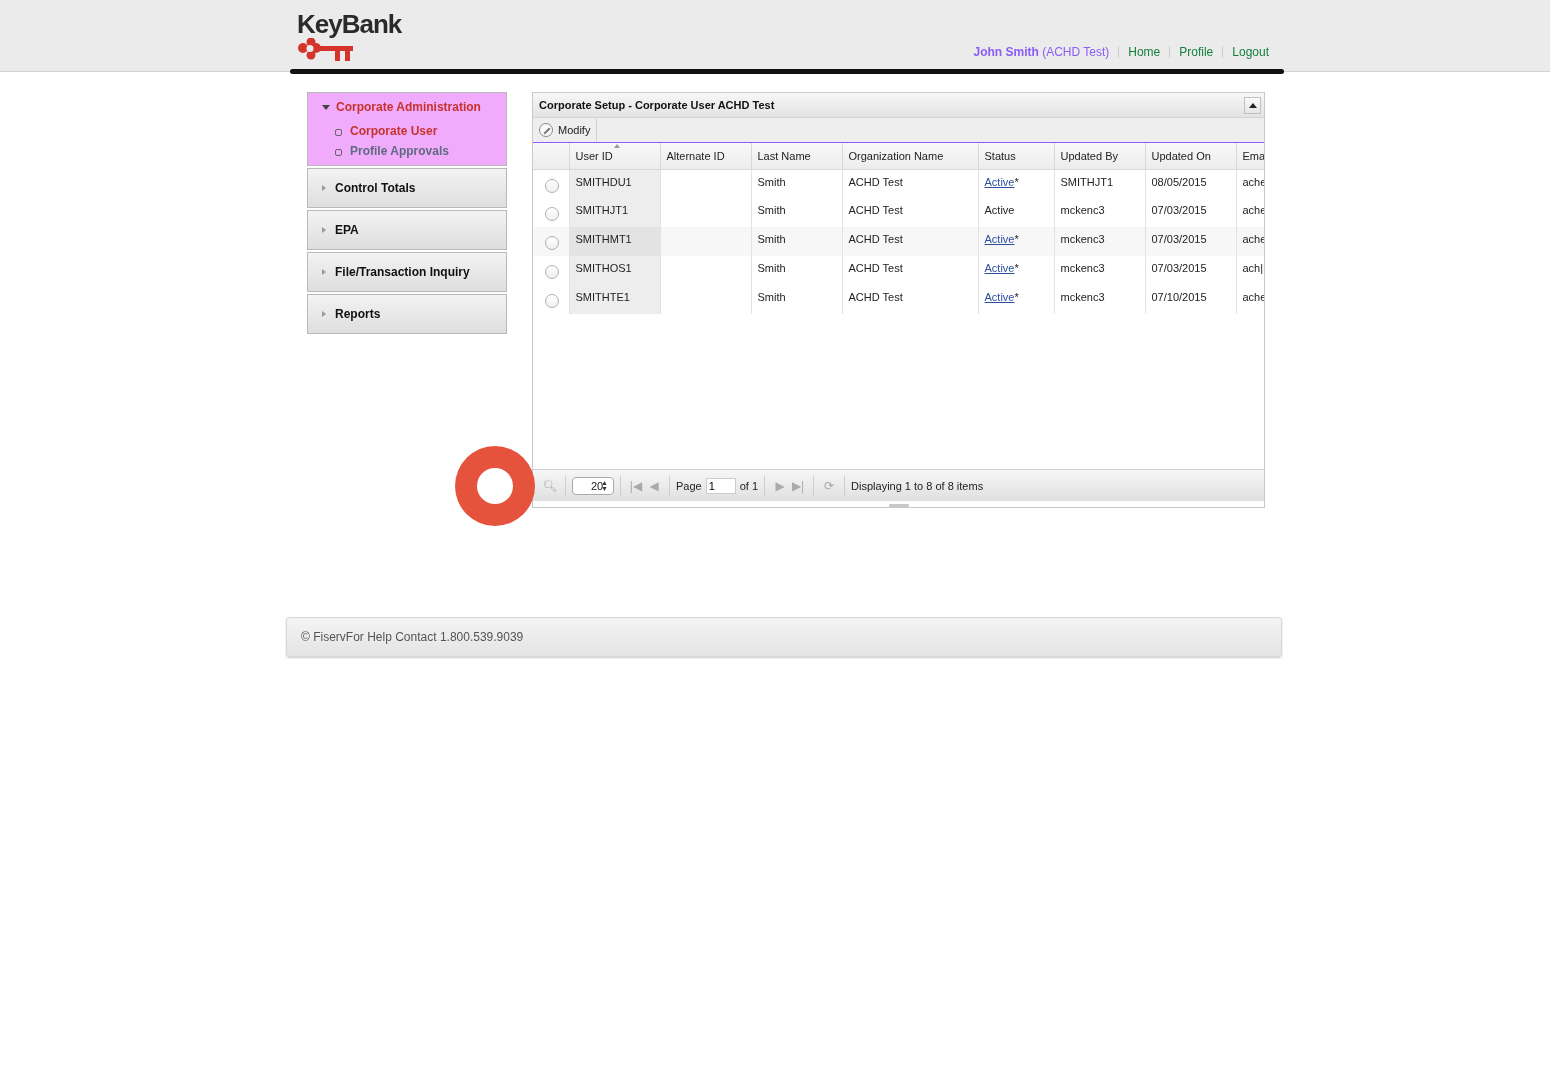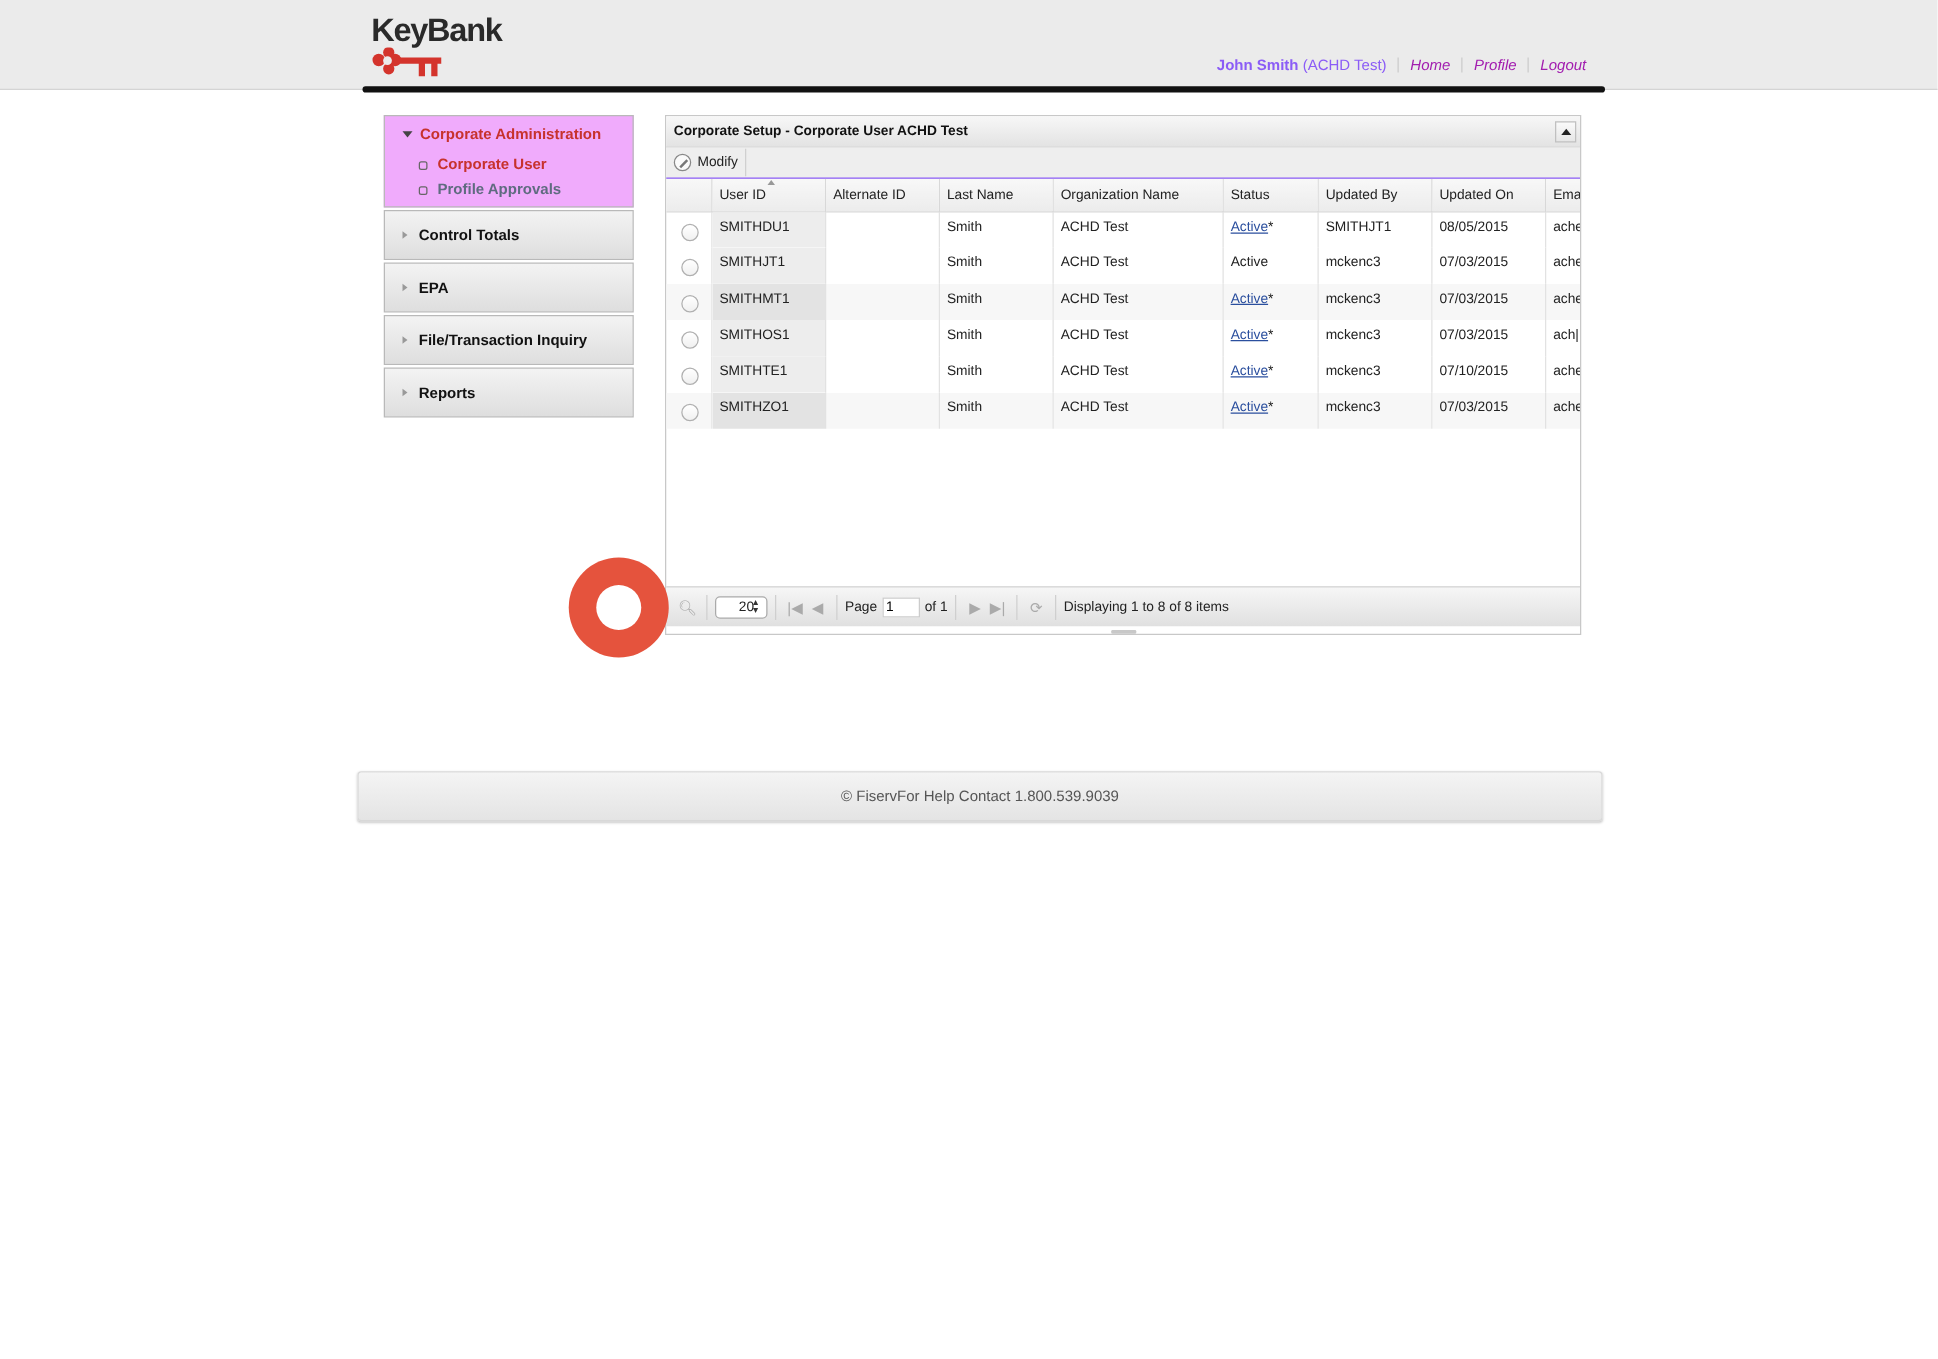"Home" .usernav a { color: #a21caf -> #15803d; font-style: italic -> none }
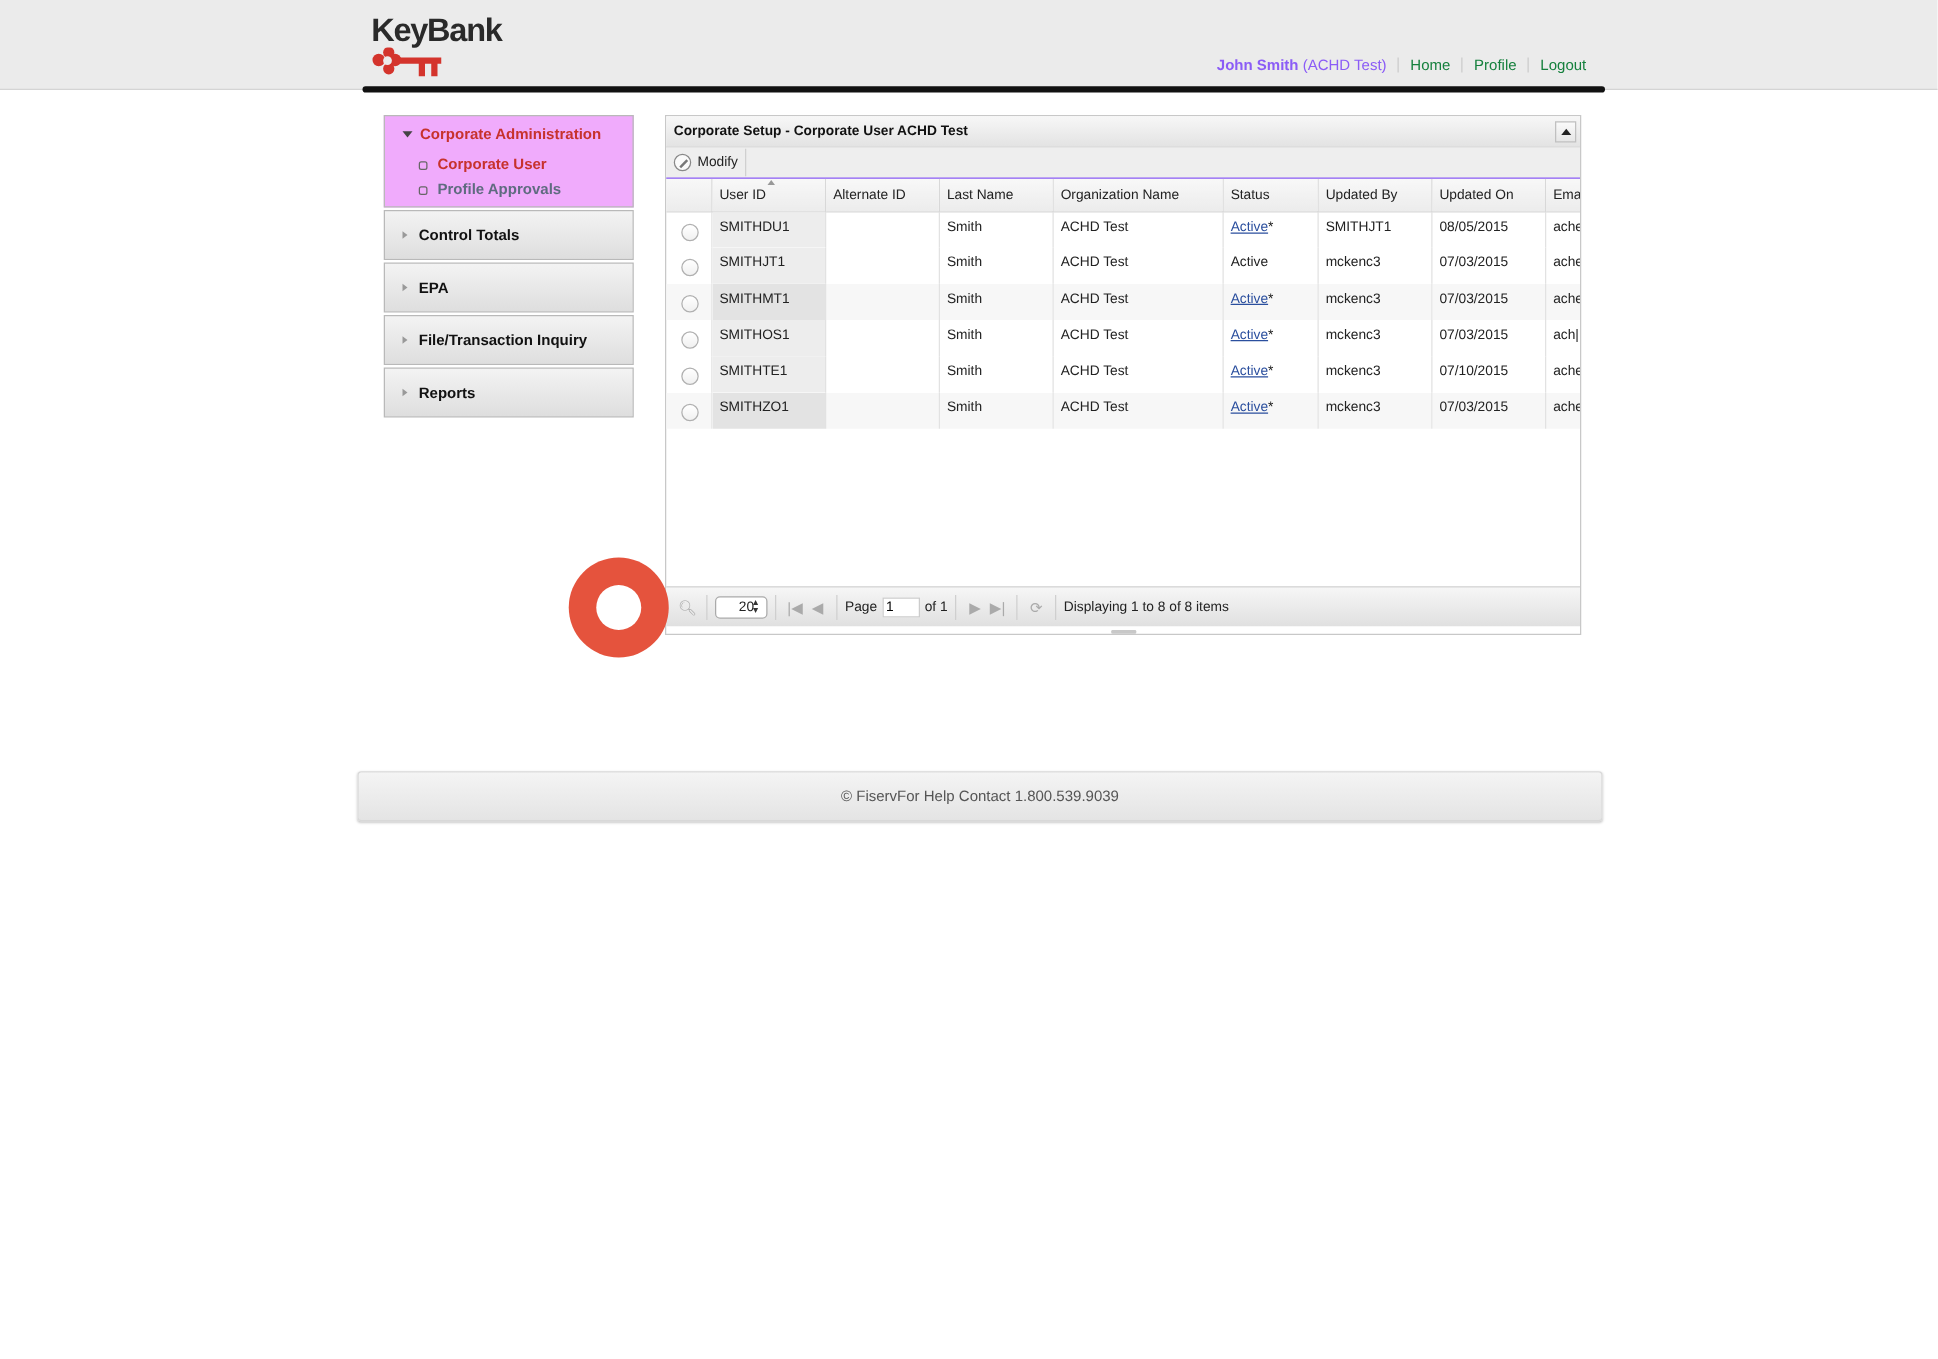"SMITHZO1" tr.even { html: <tr> <td> <div></div> </td> <td>SMITHZO1</td> <td></td> <td>Smith</td> <td>ACHD Test</td> <td><span>Active</span><span>*</span></td> <td>mckenc3</td> <td>07/03/2015</td> <td>ache</td> </tr> -> none }
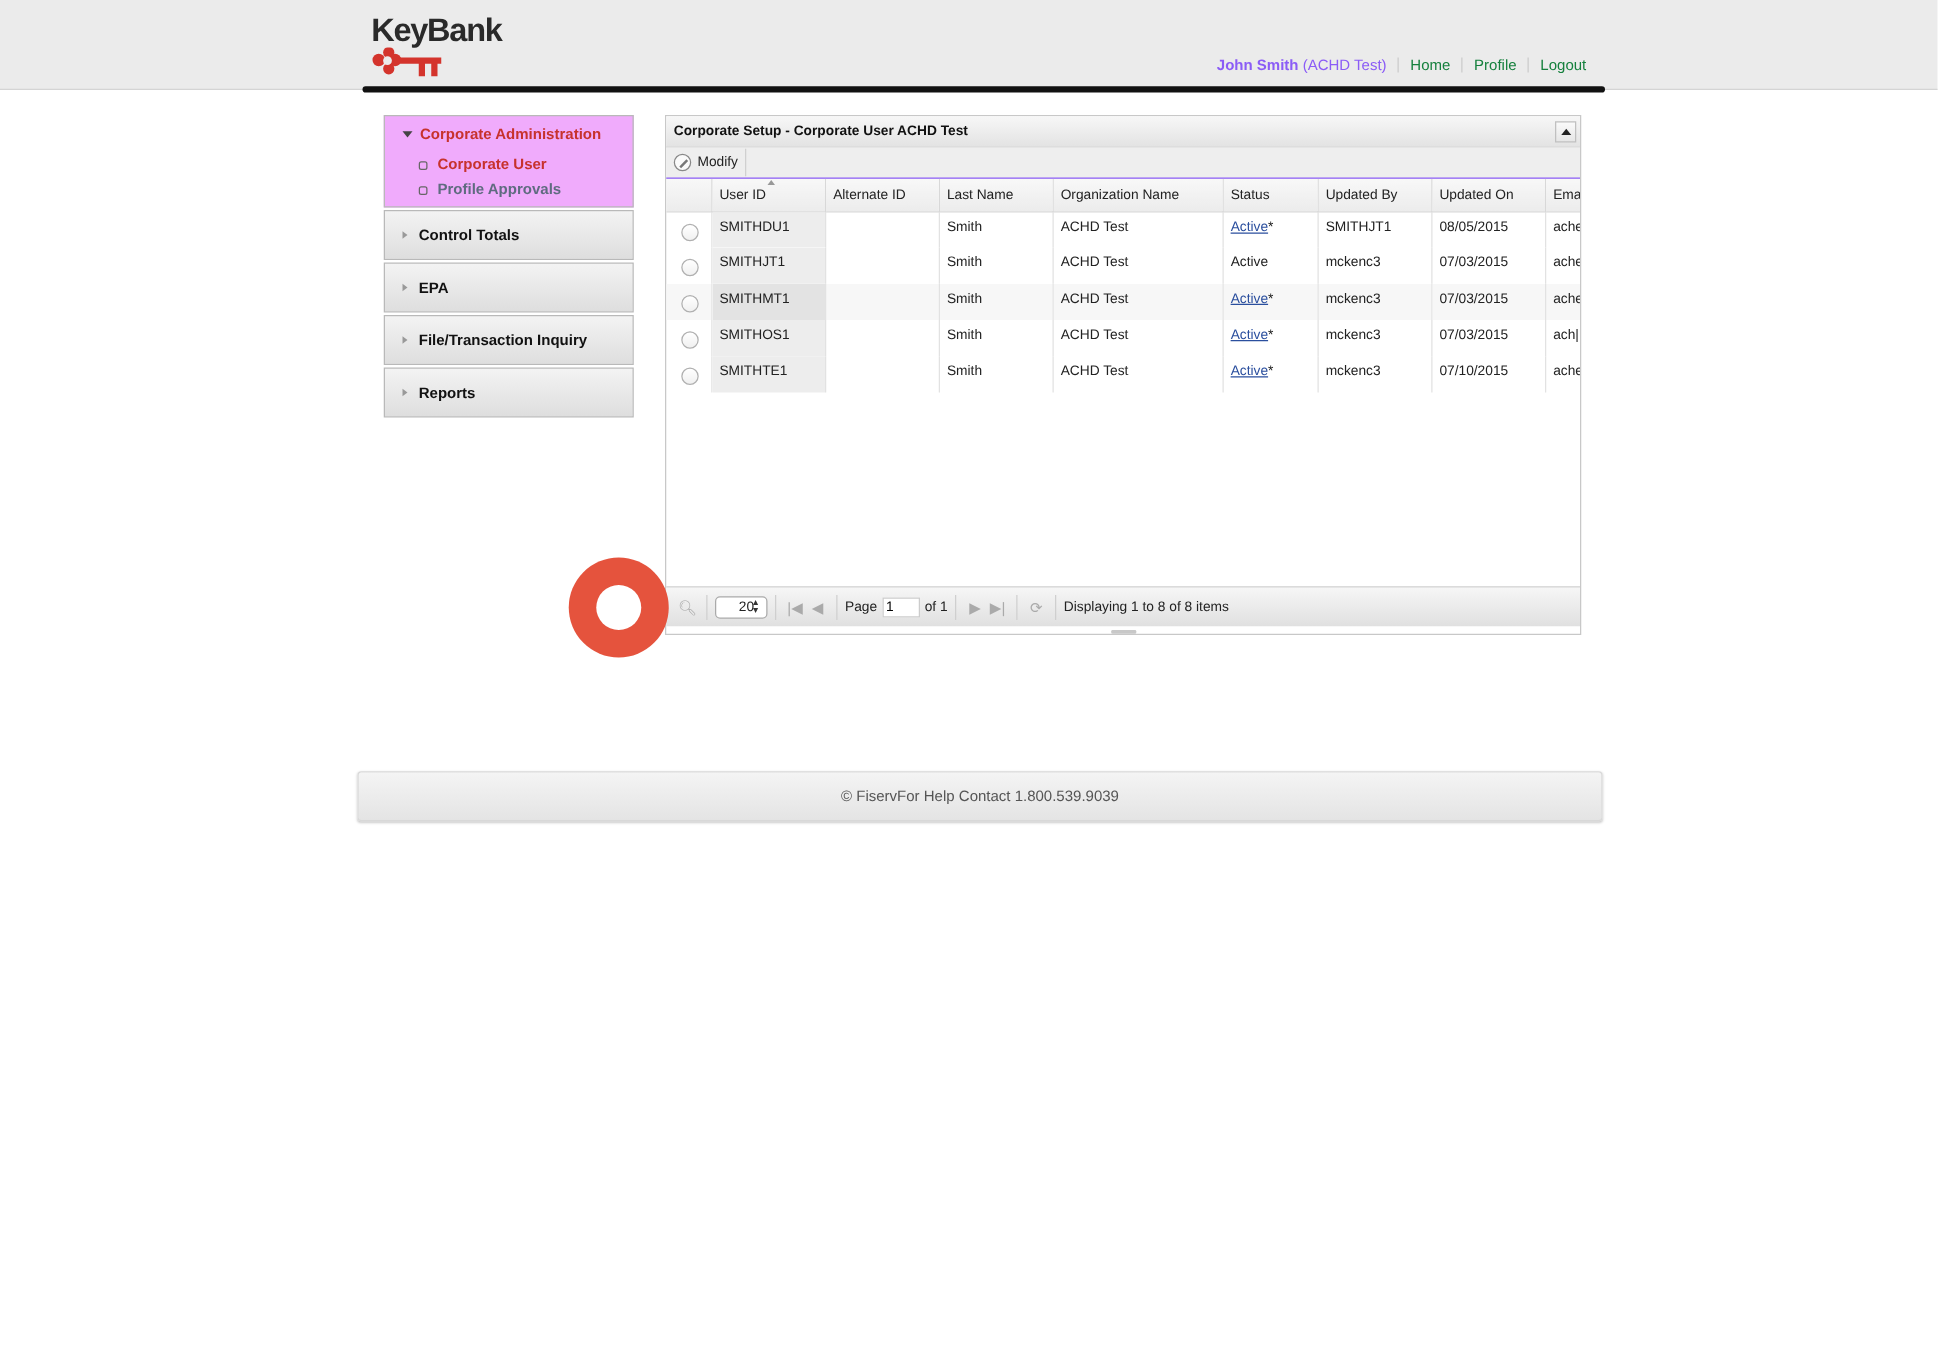"© Fiserv" .footer { justify-content: center -> flex-start }
